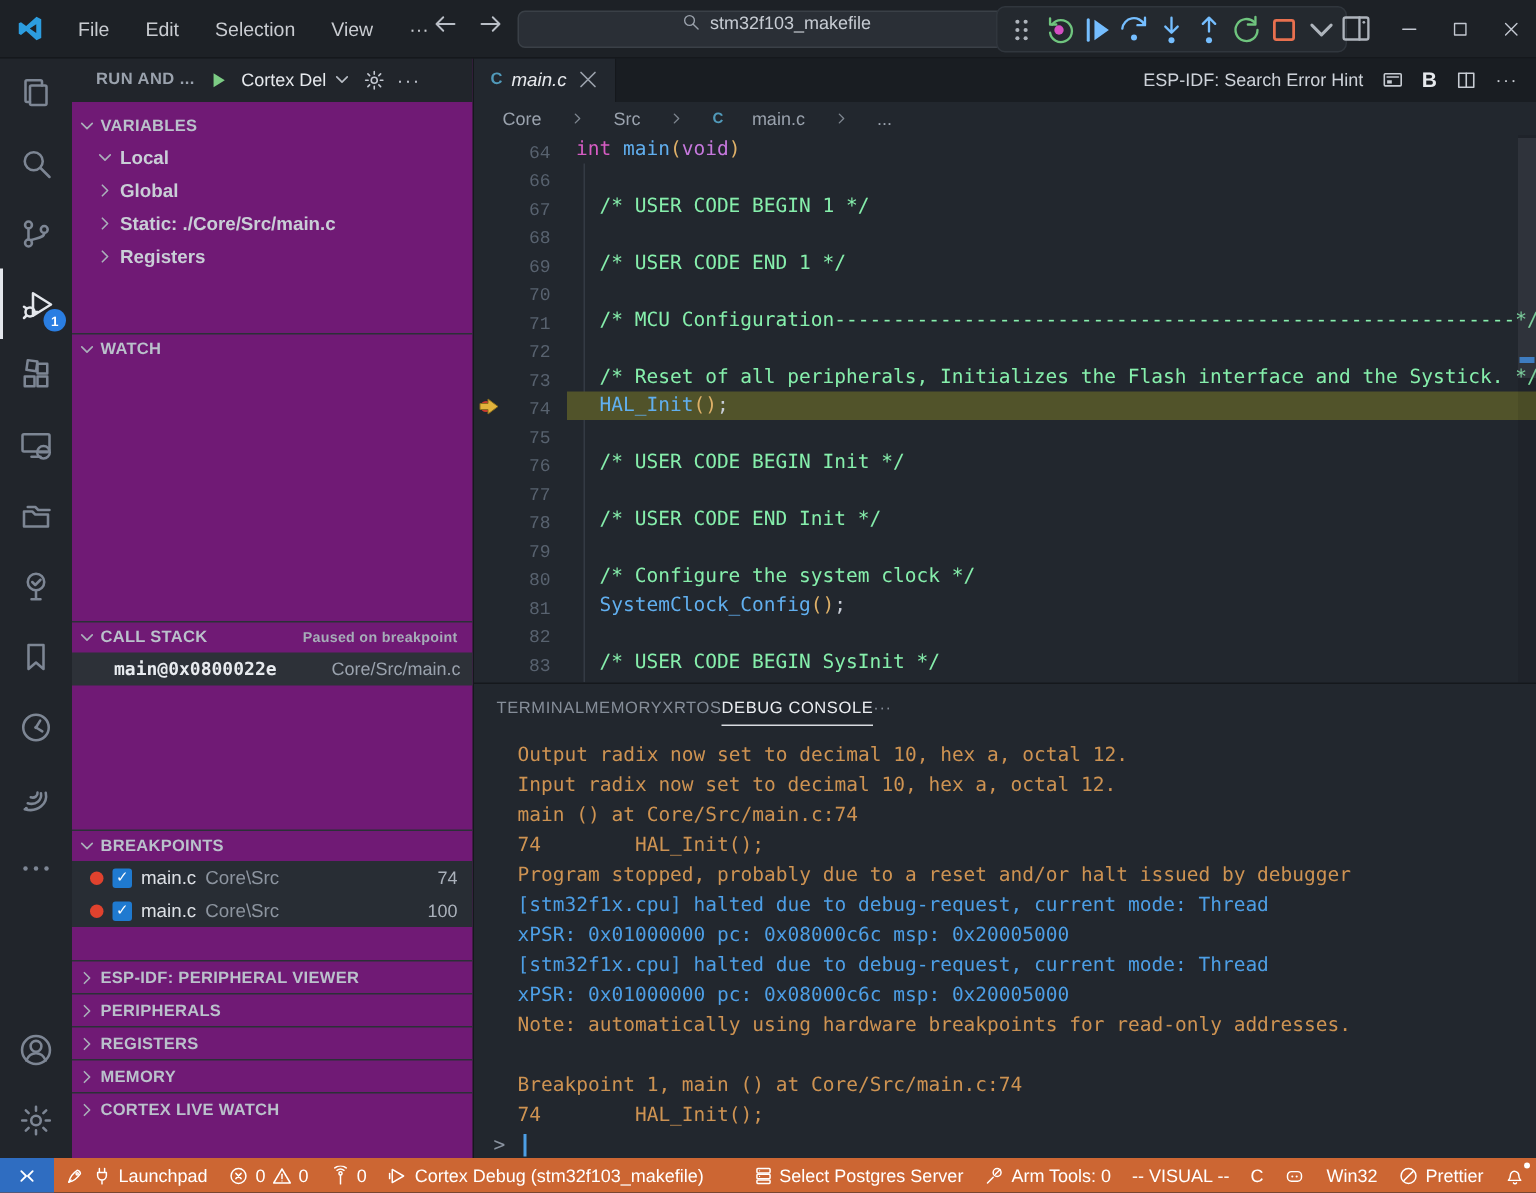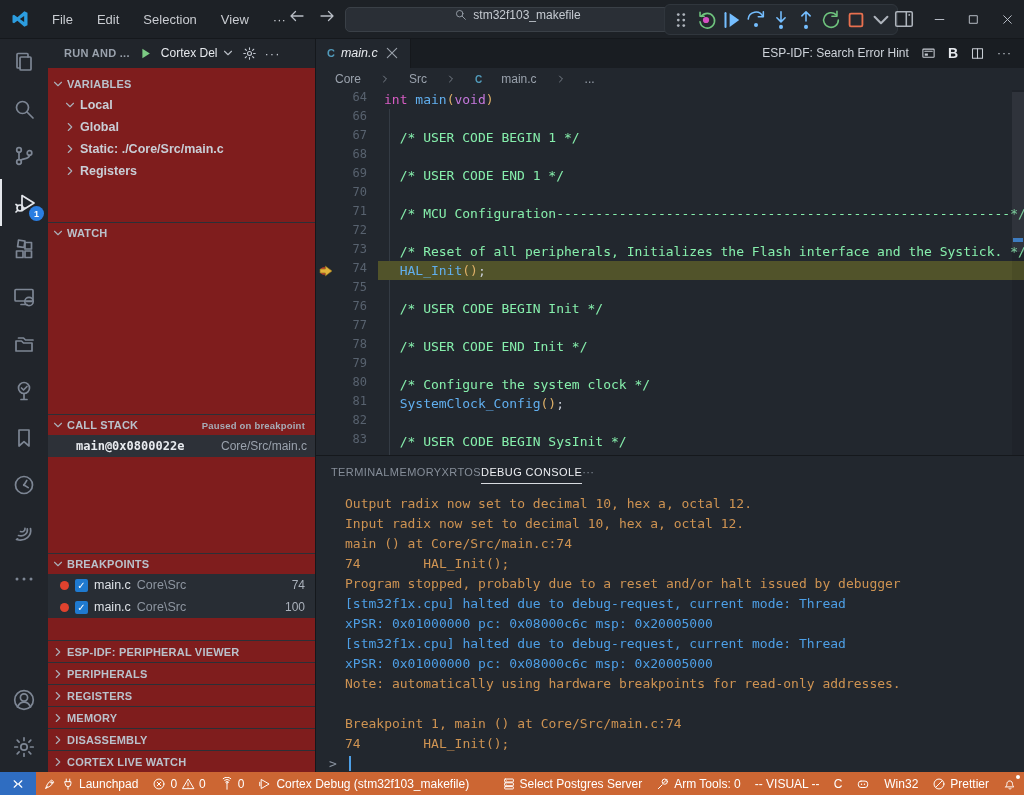"RUN AND ..." .sidebar { background: #7f1d1d -> #701a75 }
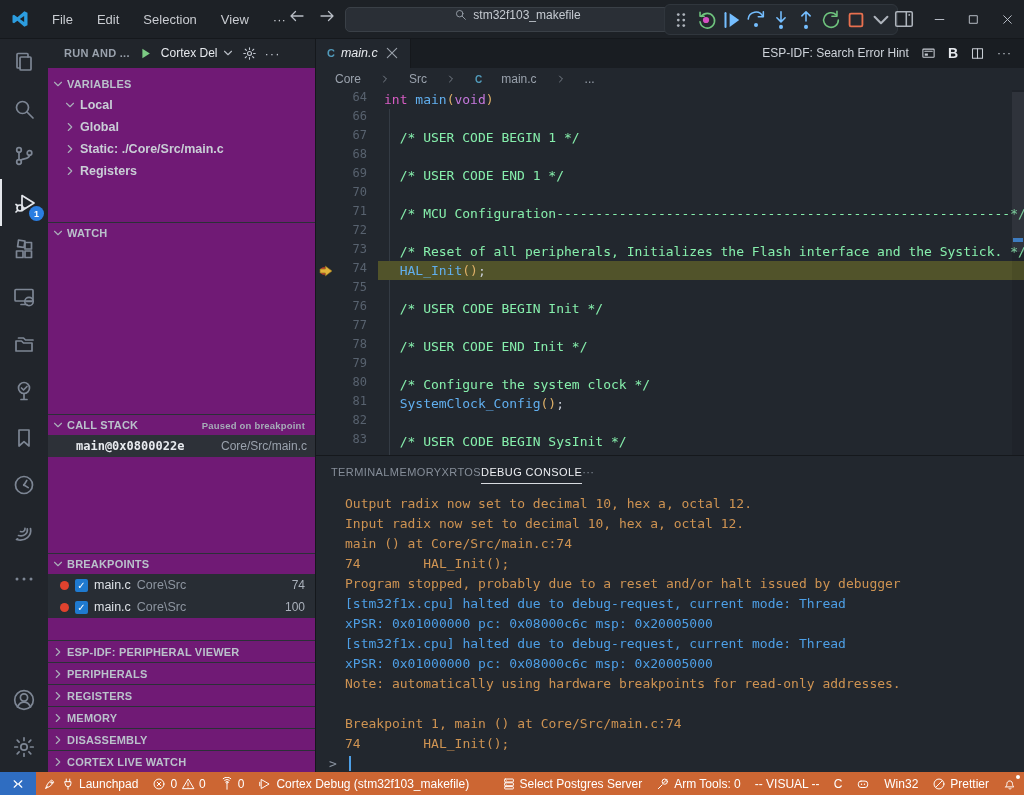"64" .gutter { align-items: flex-start -> flex-end; font-family: none -> Liberation Mono, monospace }
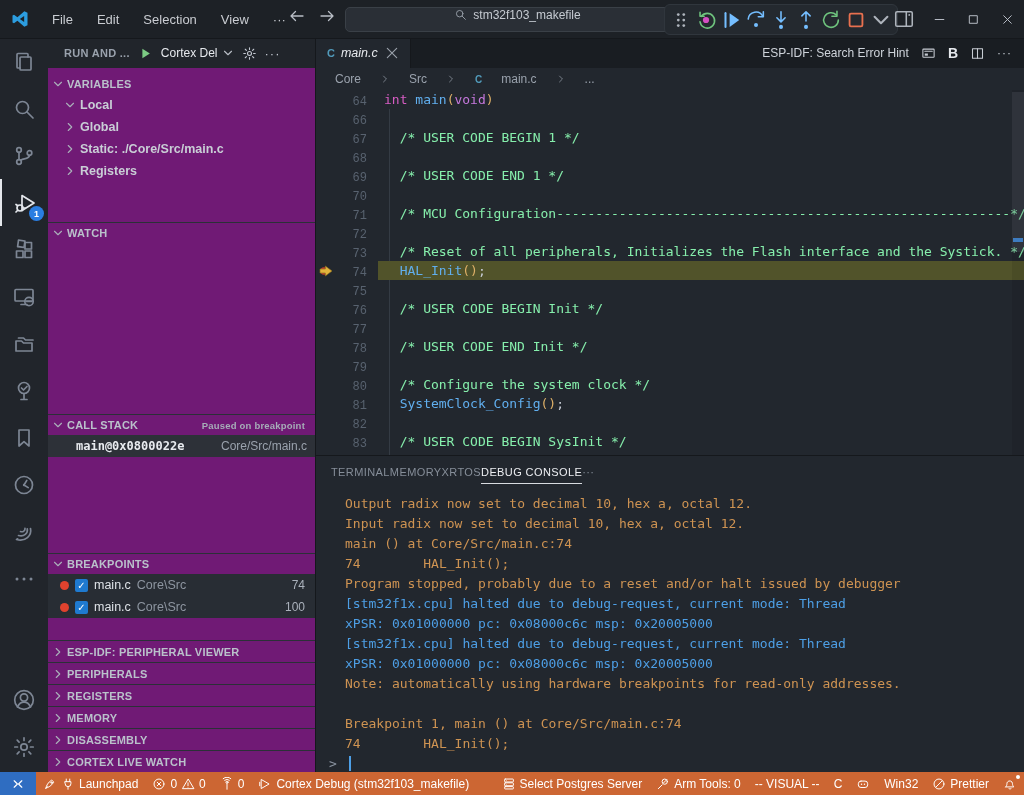"DISASSEMBLY" div.sec-h { html: <div> <span> <svg> <path></path> </svg> </span> <span>DISASSEMBLY</span> </div> -> none }
